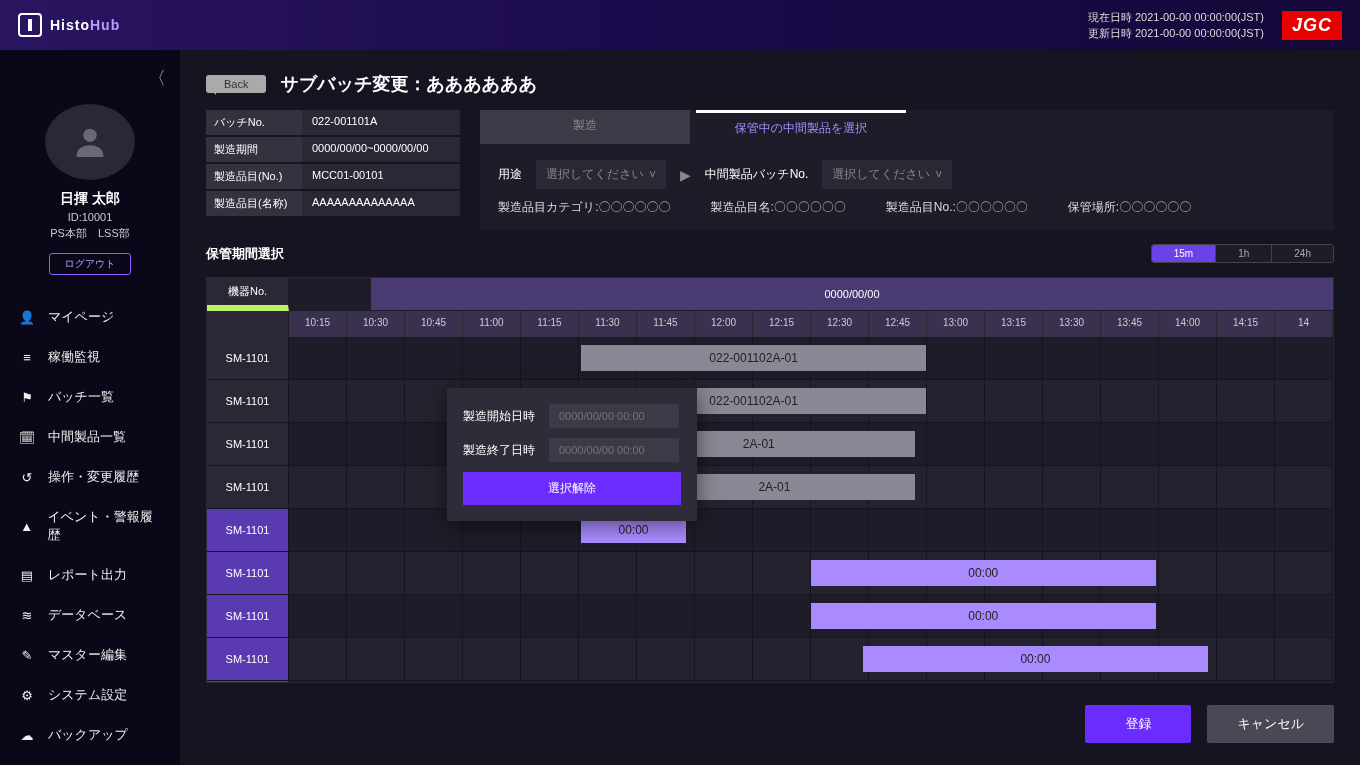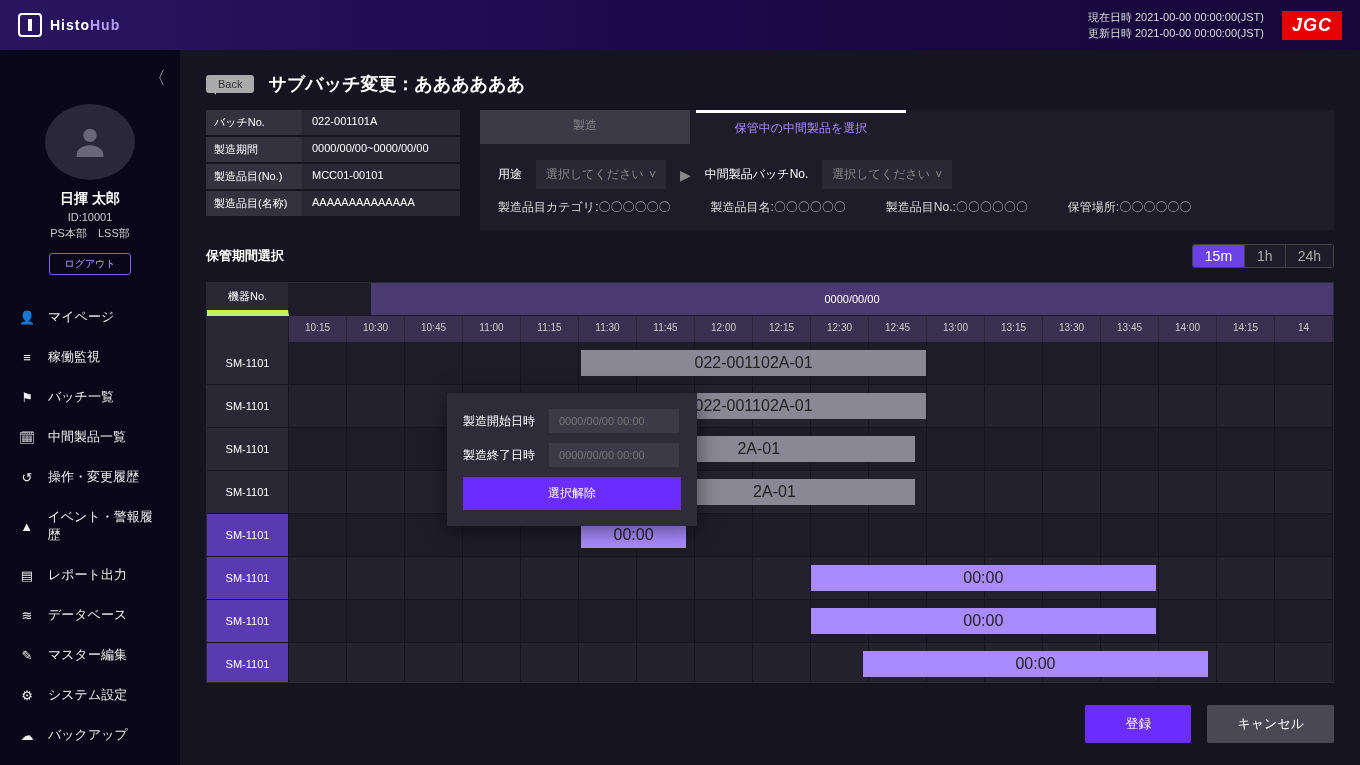"Back" .back { padding: 3px 12px -> 3px 18px }
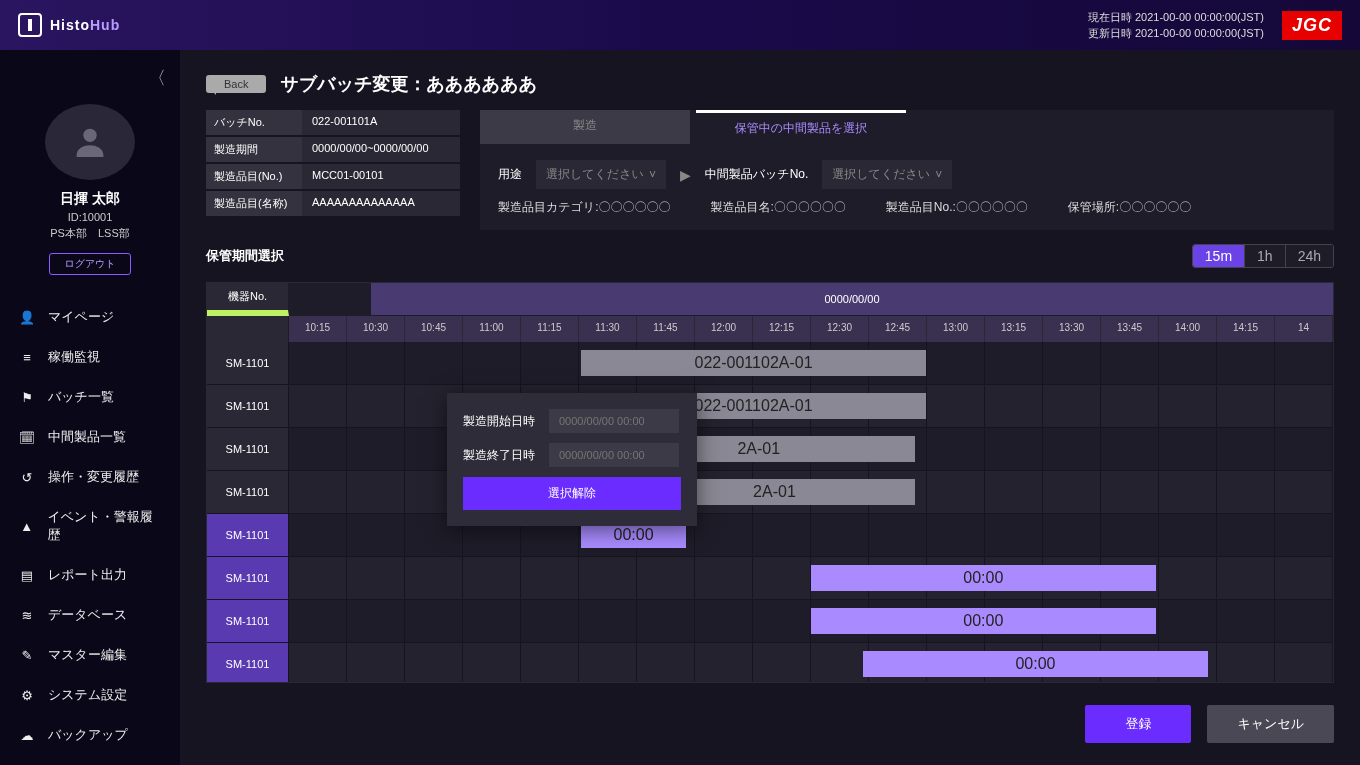"15m" .zoom button { font-size: 14px -> 10px; padding: 3px 12px -> 3px 22px }
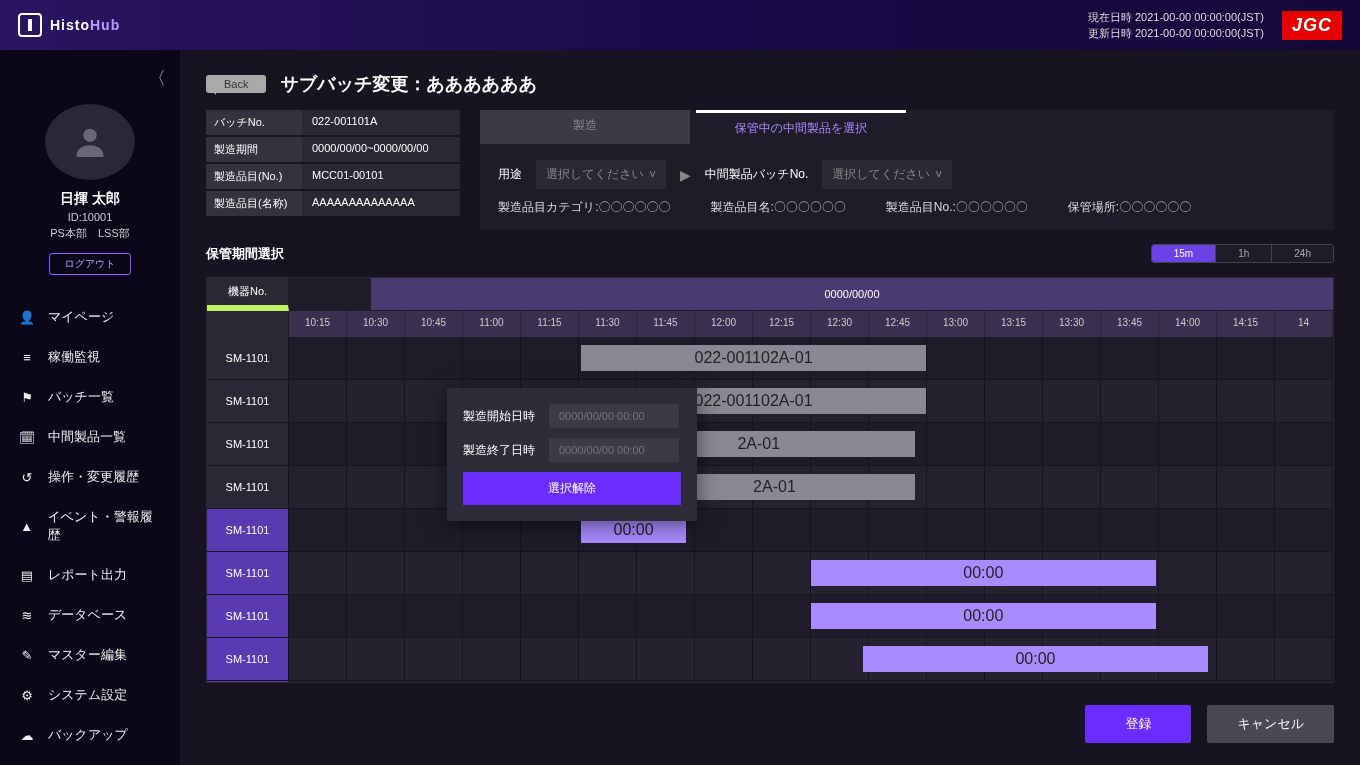"022-001102A-01" .bar { font-size: 16px -> 12px }
